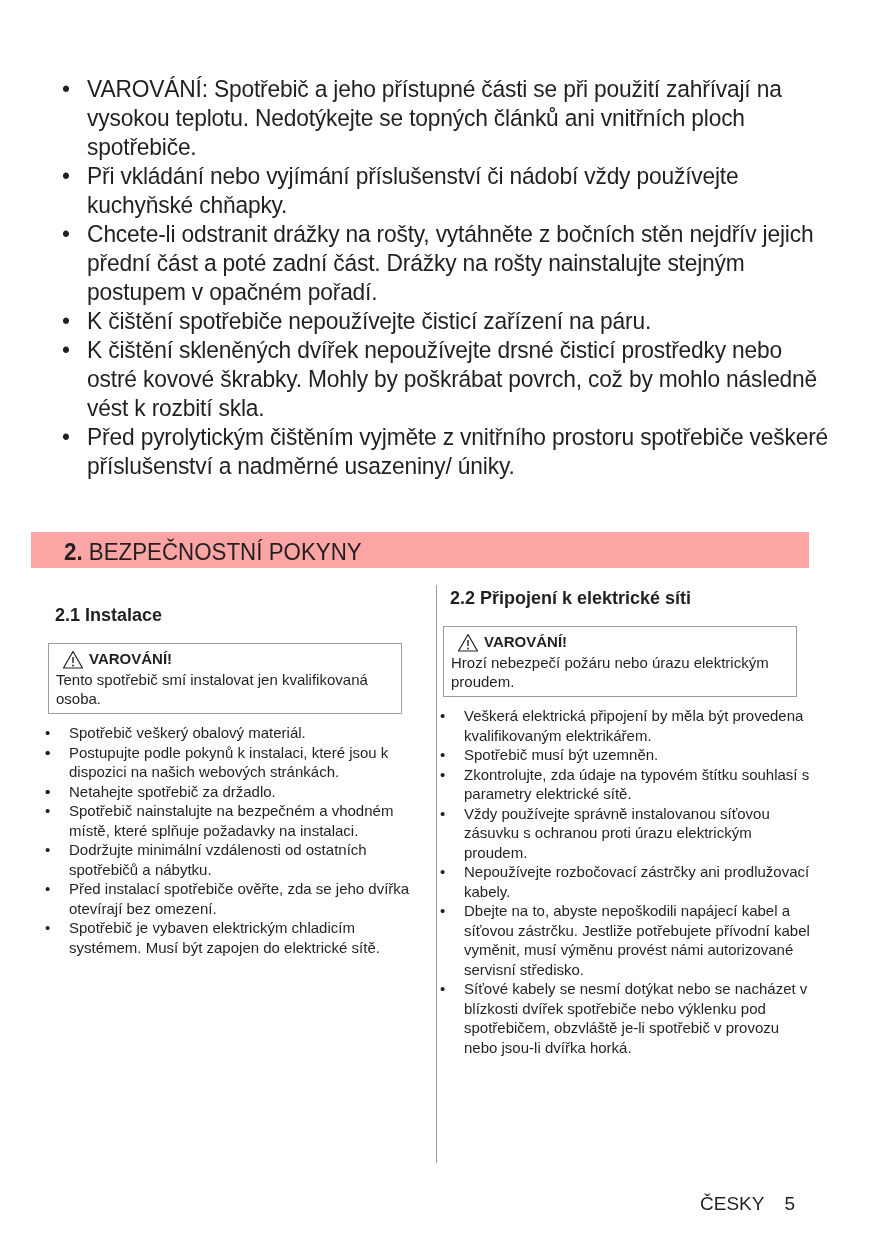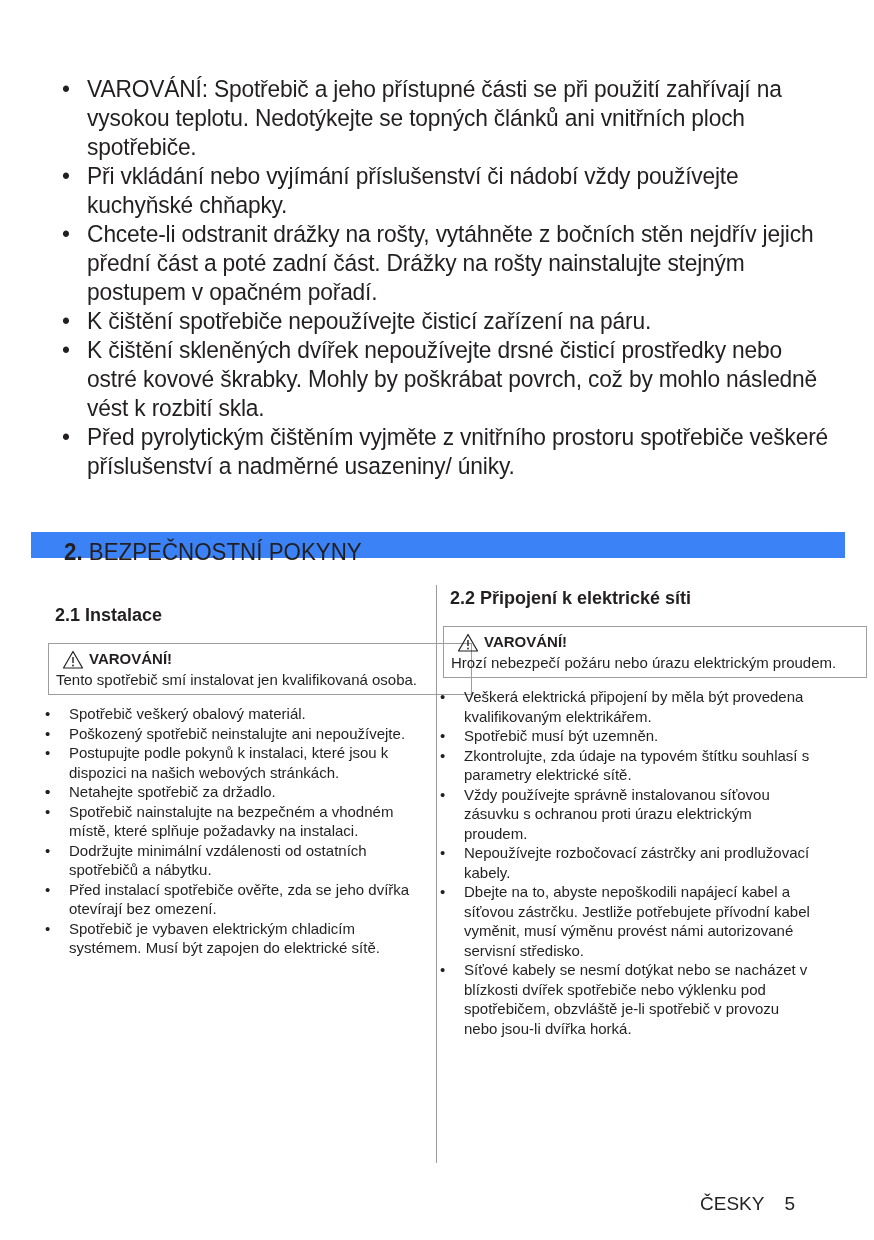"2. BEZPEČNOSTNÍ POKYNY" .section-band { background: #3b82f6 -> #fca5a5; height: 26px -> 36px; padding-left: 36px -> none }
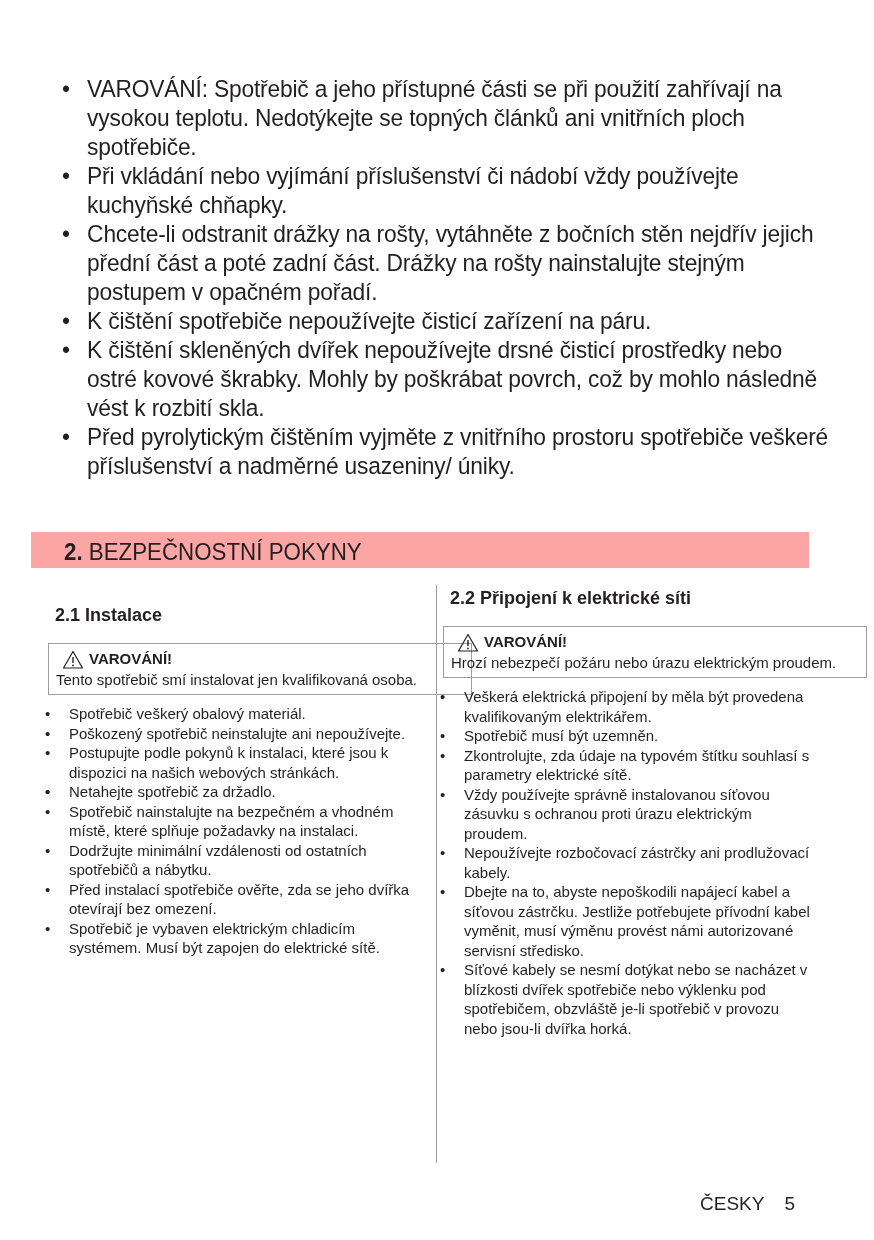"VAROVÁNÍ!" .warn-box { width: 424px -> 354px }
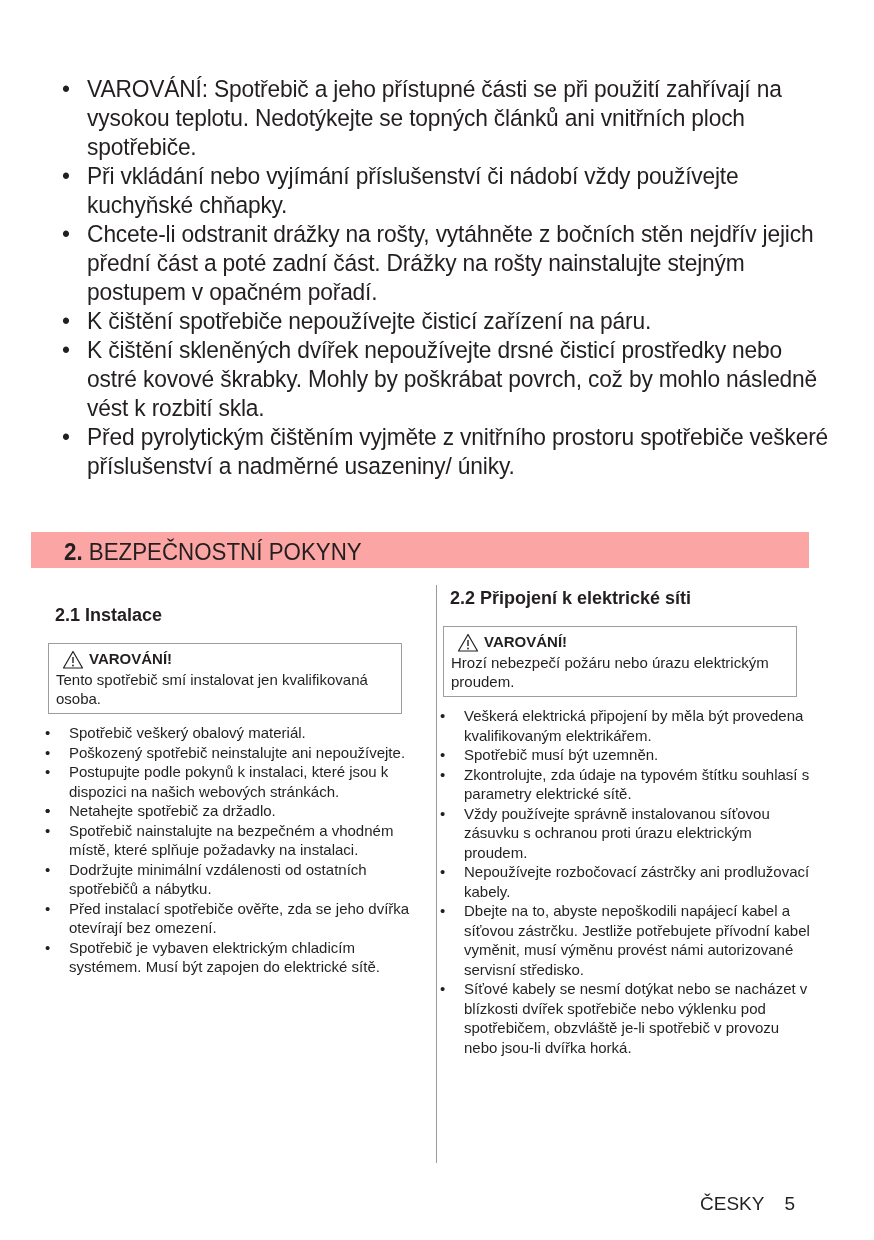"Poškozený spotřebič neinstalujte ani" span { html: <span>Poškozený spotřebič neinstalujte ani nepoužívejte.</span> -> none }
